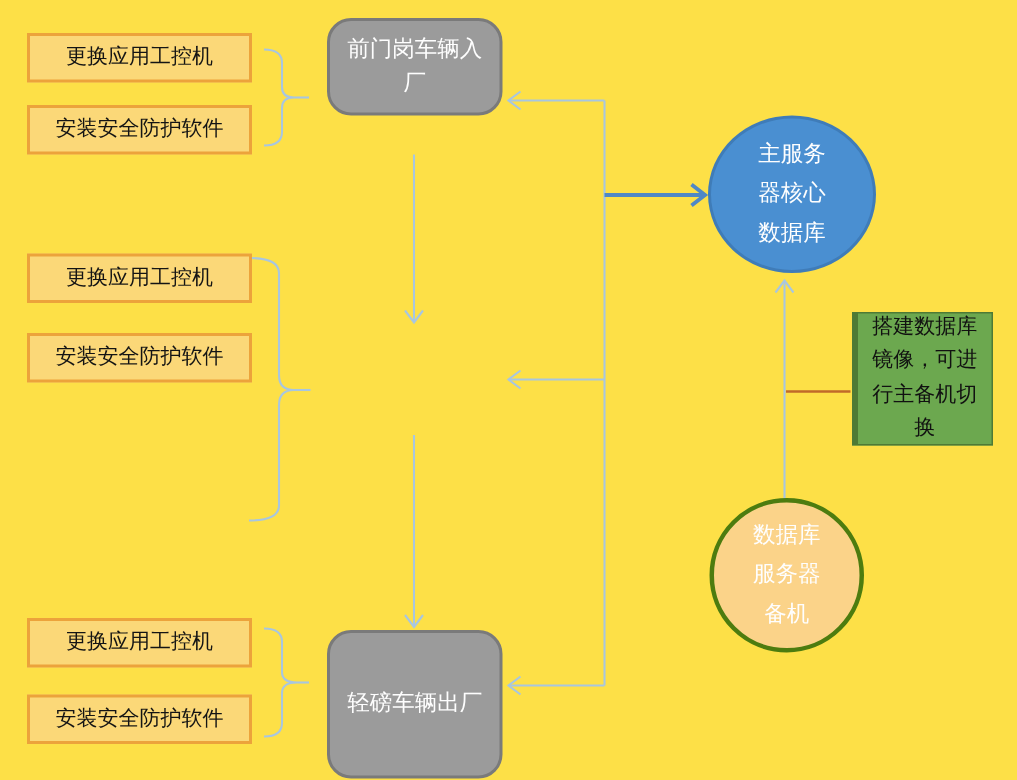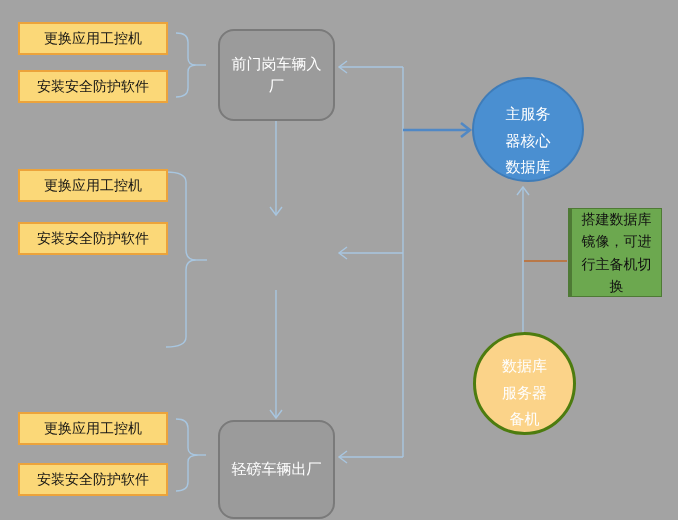"更换应用工控机" .canvas { background: #a3a3a3 -> #fde047; font-family: Liberation Sans, sans-serif -> Liberation Serif, serif }
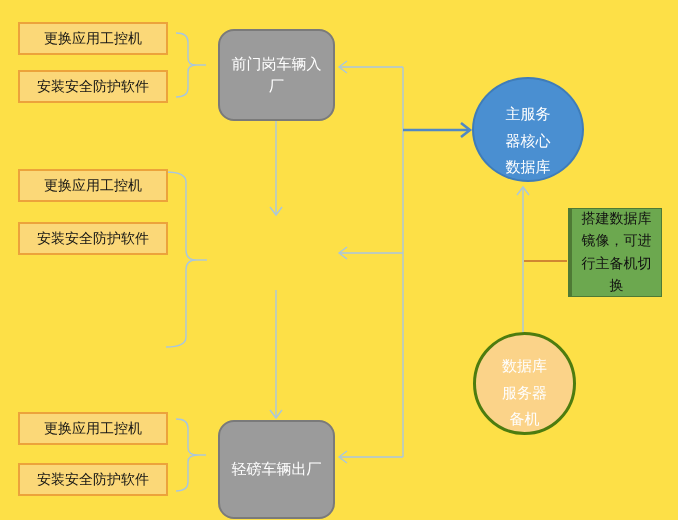"前门岗车辆入厂" div.node { height: 92px -> 65px; top: 29px -> 12px }
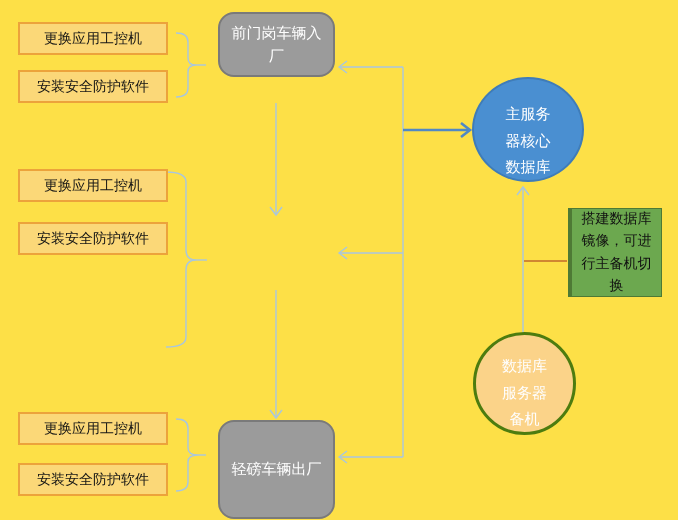"主服务器核心数据库" .circle { align-items: flex-end -> none }
